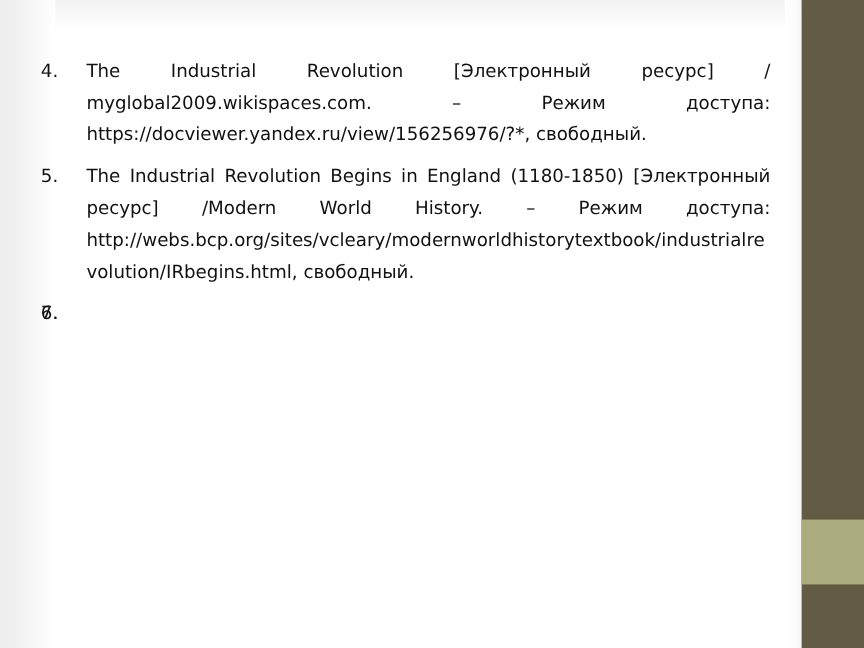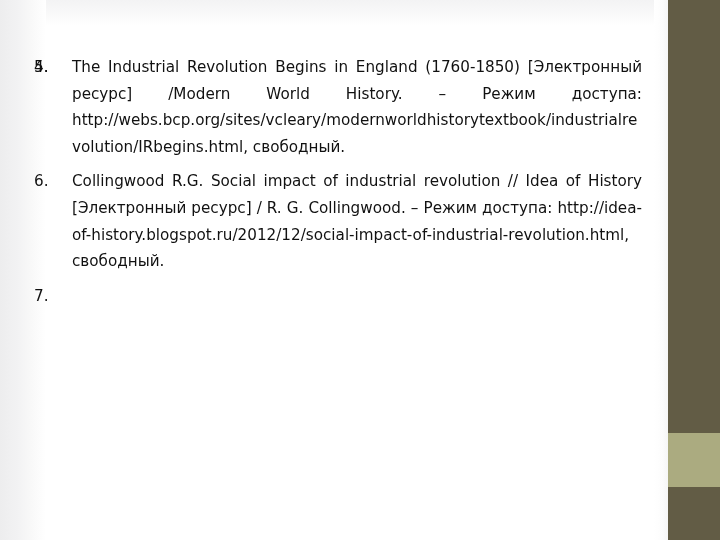"The Industrial Revolution [Электронный" span.ref-text { html: none -> <span>The Industrial Revolution [Электронный ресурс] / myglobal2009.wikispaces.com. – Режим доступа: https://docviewer.yandex.ru/view/156256976/?*, свободный.</span> }
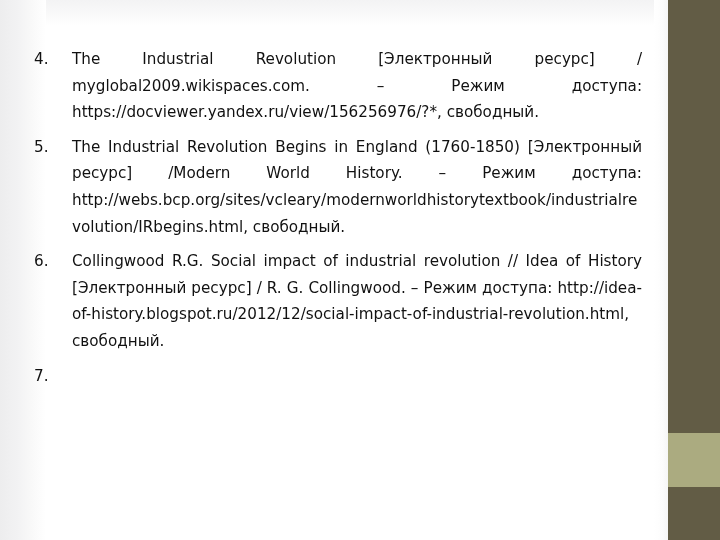"The Industrial Revolution Begins in" span.ref-text { text: 1760-1850 -> 1180-1850 }
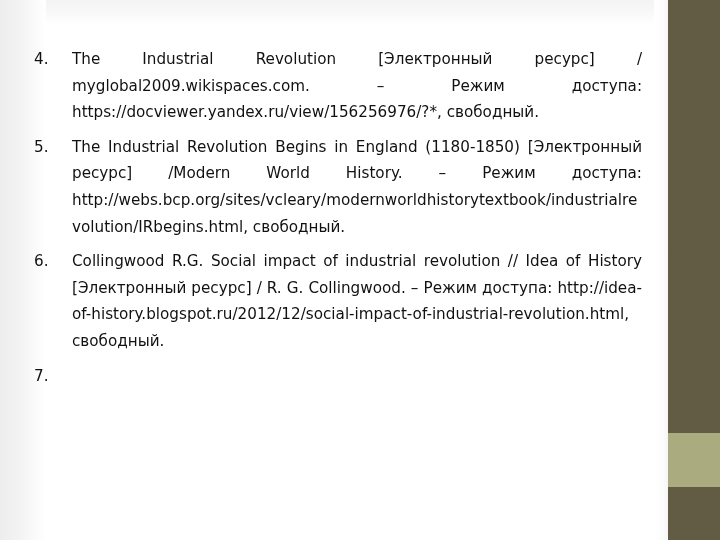"Collingwood R.G. Social impact of" span.ref-text { html: <span>Collingwood R.G. Social impact of industrial revolution // Idea of History [Электронный ресурс] / R. G. Collingwood. – Режим доступа: http://idea-of-history.blogspot.ru/2012/12/social-impact-of-industrial-revolution.html, свободный.</span> -> none }
